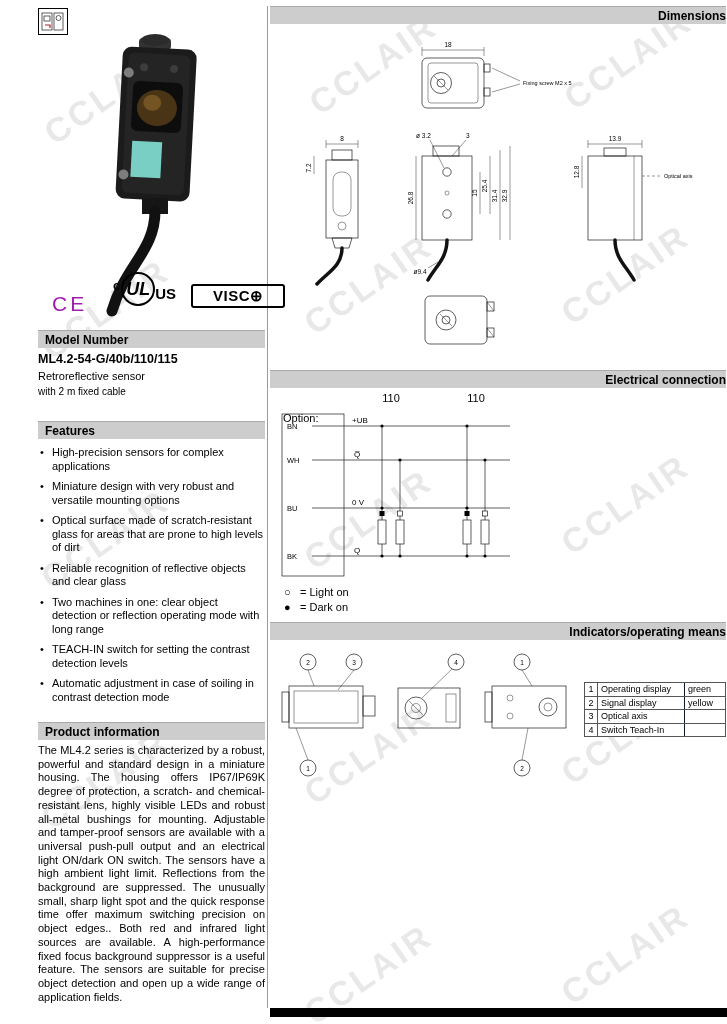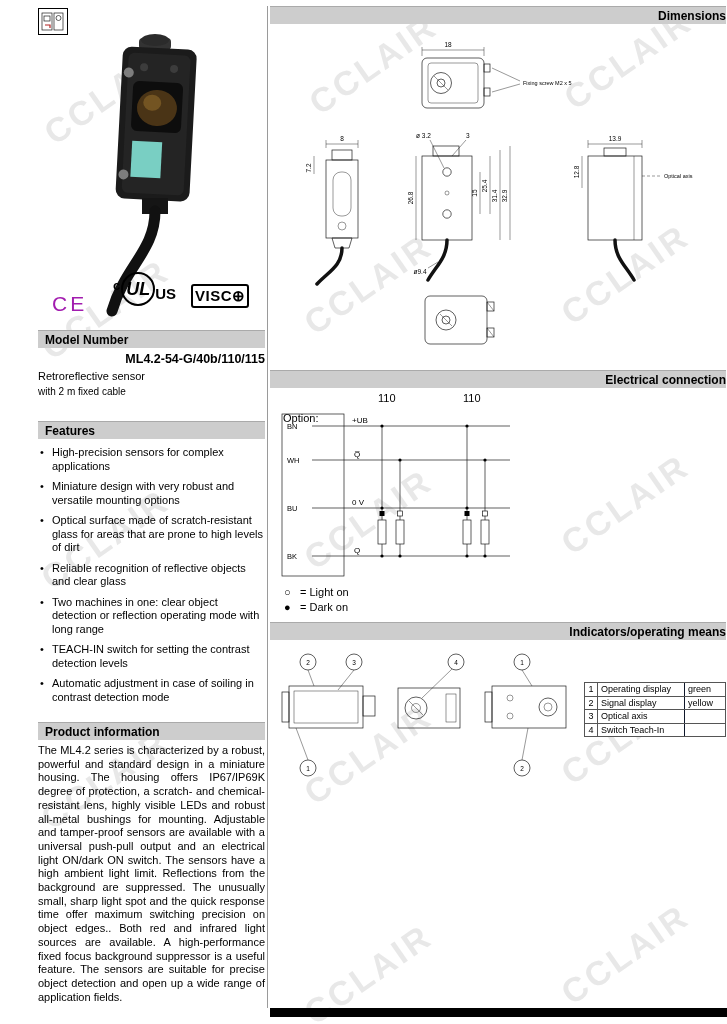"VISC⊕" .visco { padding: 1px 2px -> 1px 20px }
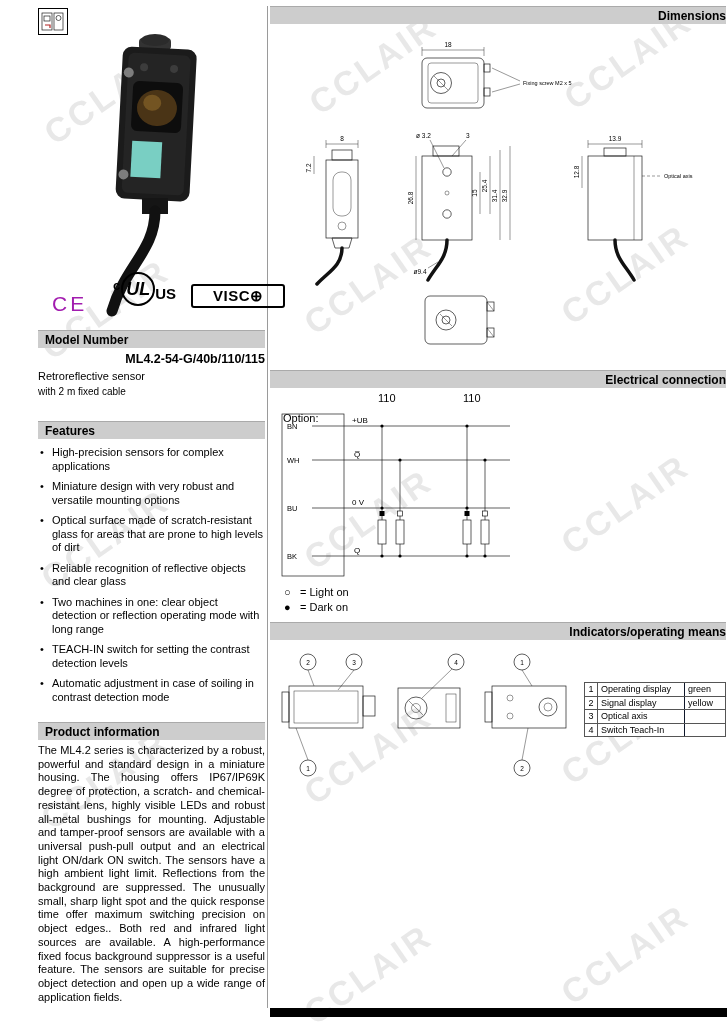"ML4.2-54-G/40b/110/115" .model-number { text-align: right -> none }
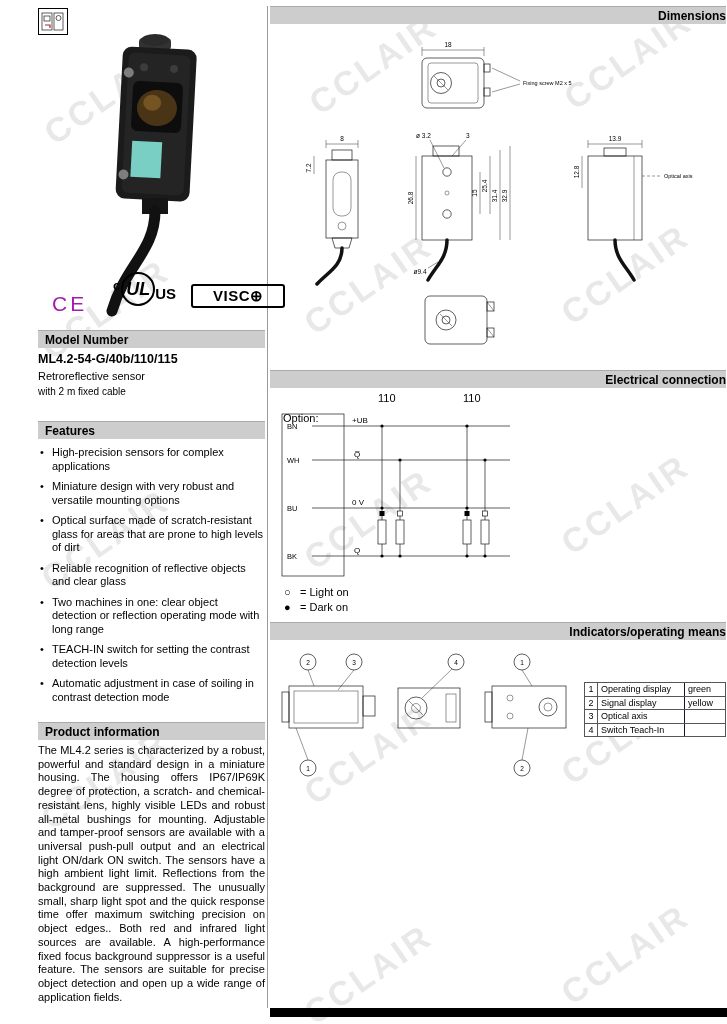"110" .opt-val { text-align: none -> center }
